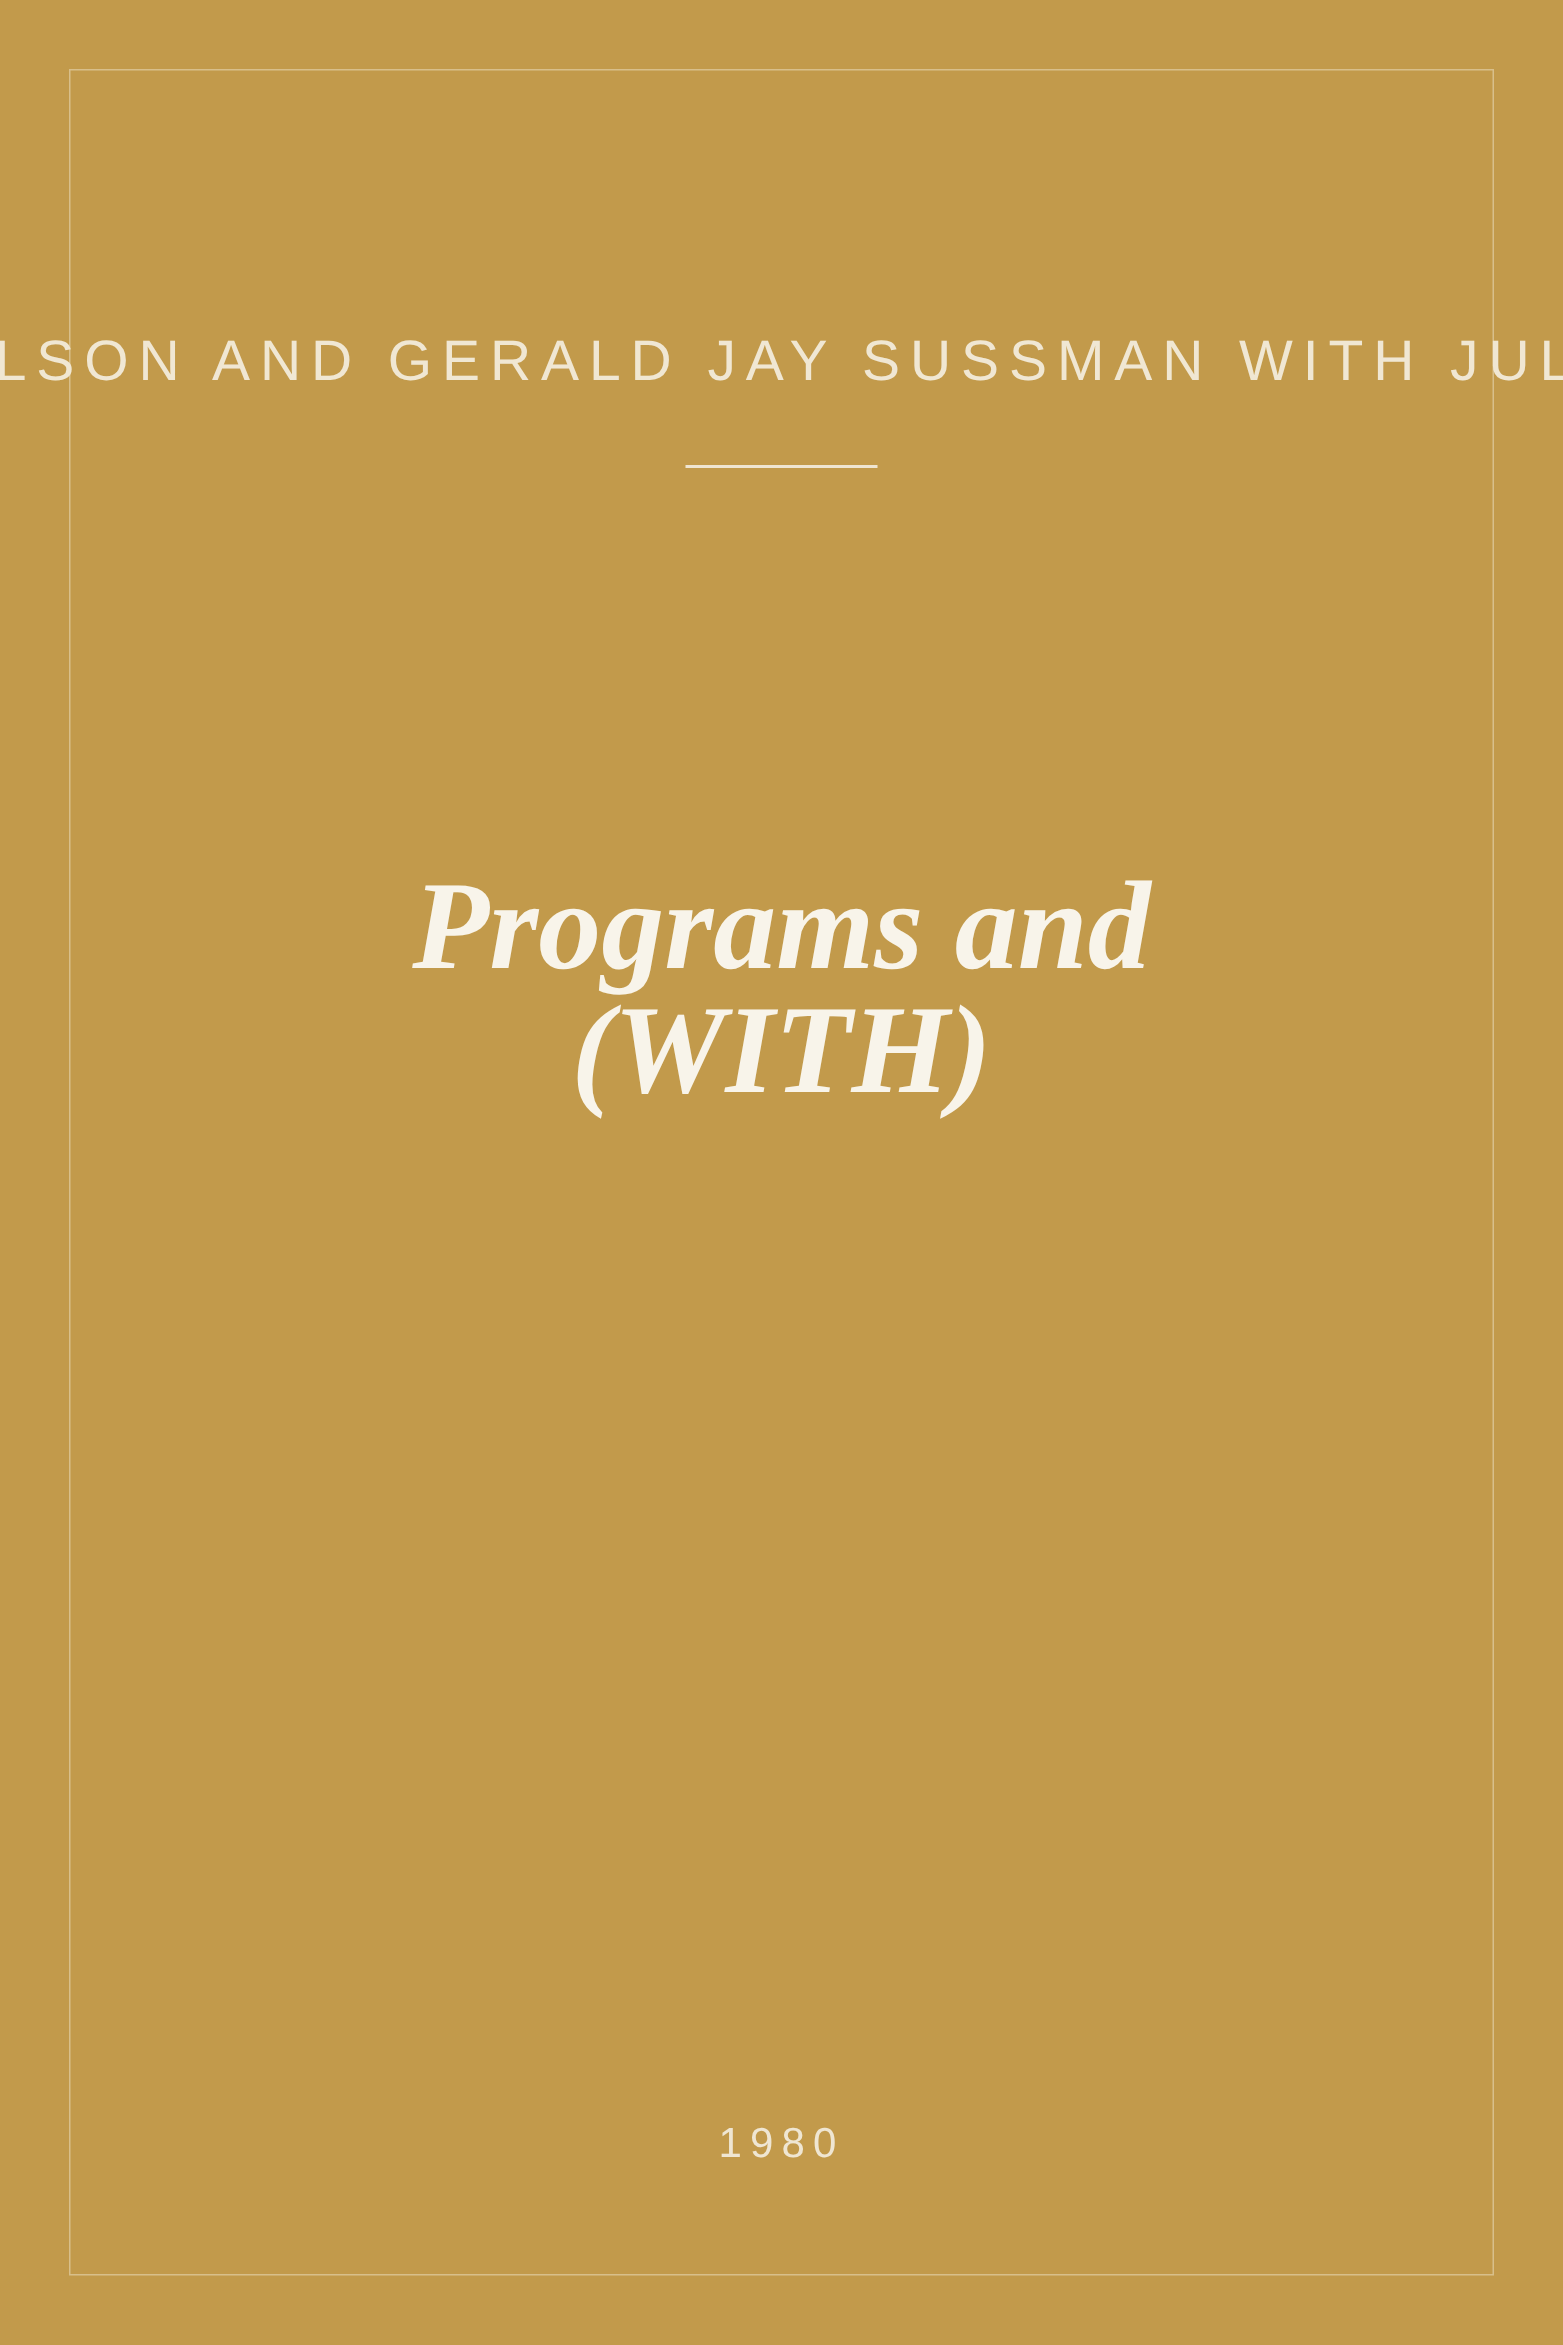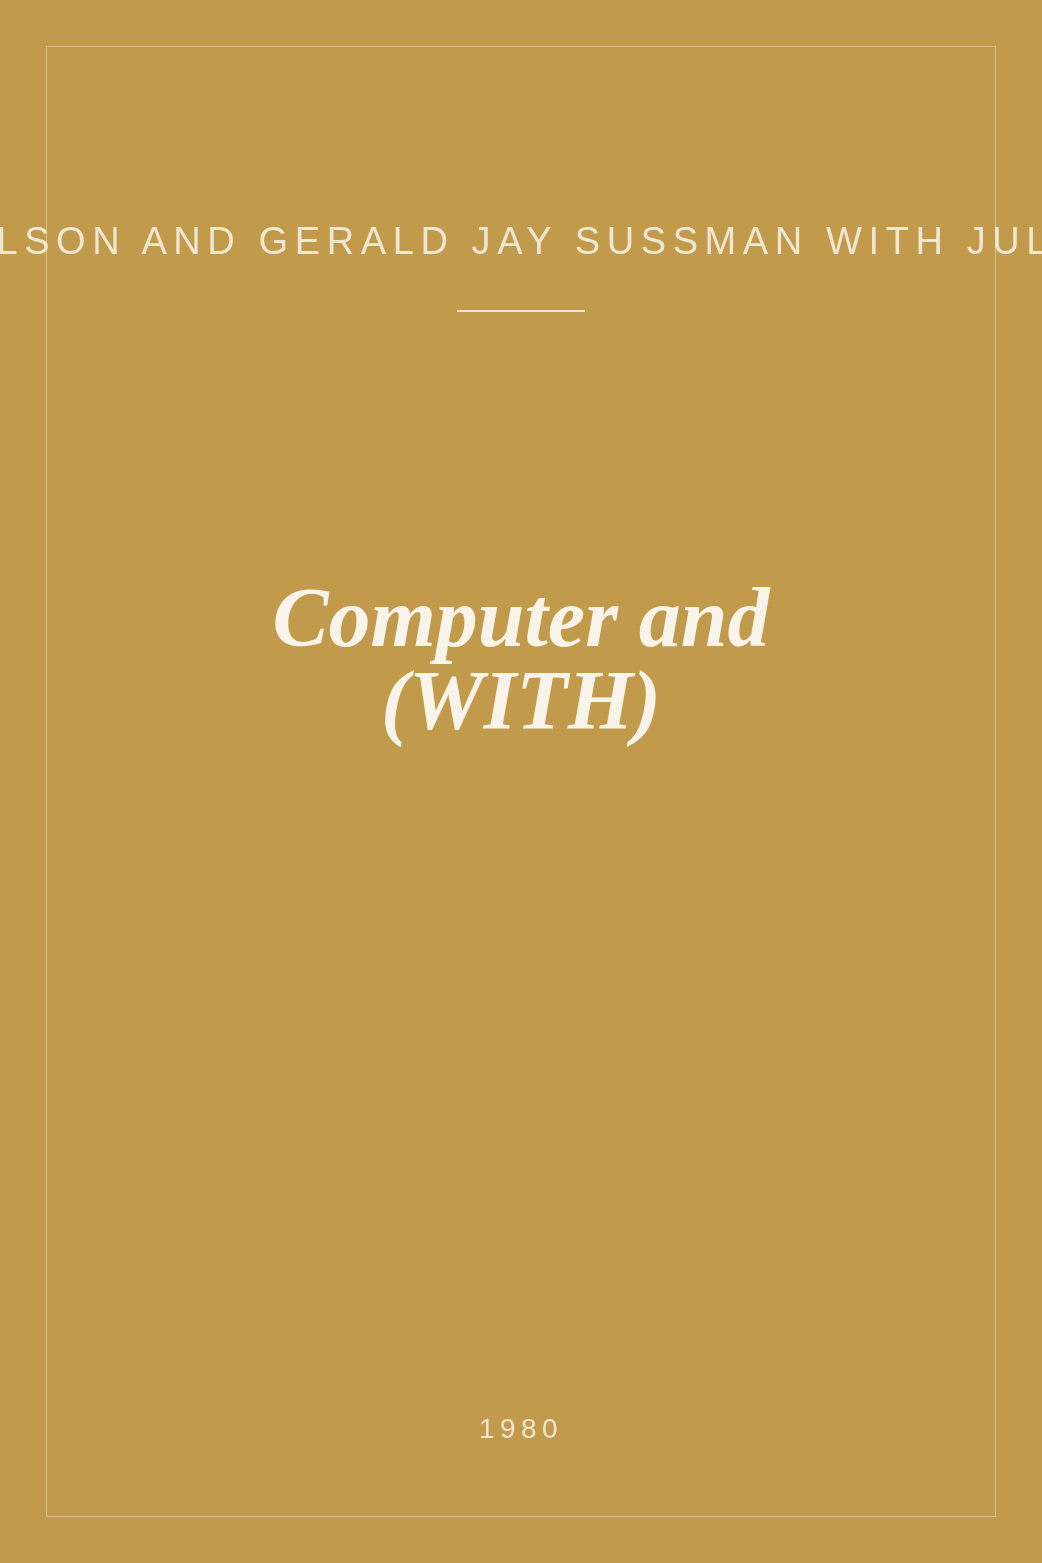"Computer and" div.title-text { text: Computer -> Programs }
